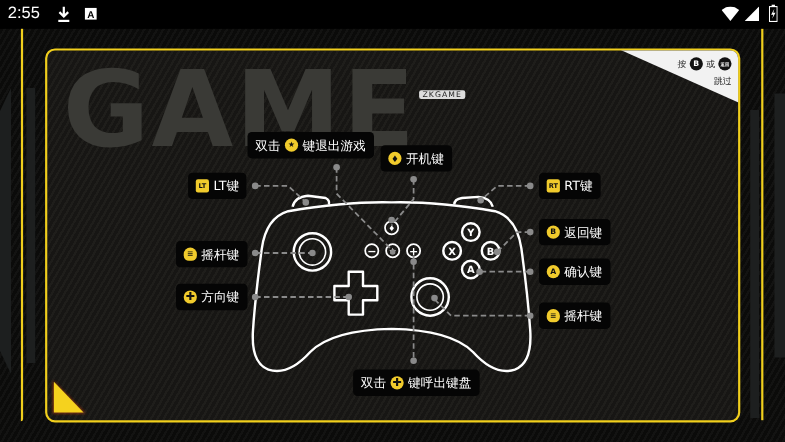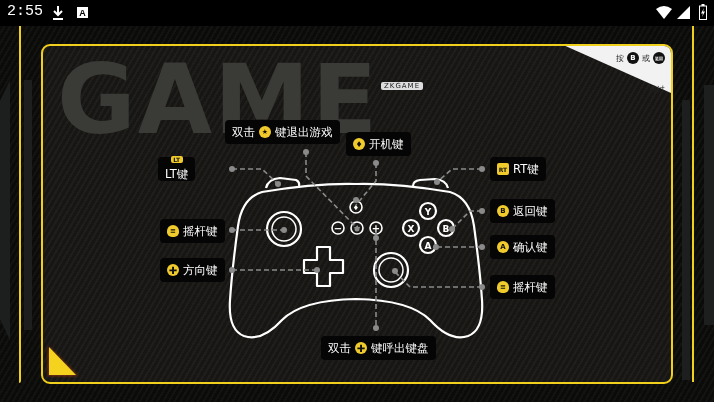"2:55" .sb-time { font-family: Liberation Mono, monospace -> Liberation Sans, sans-serif }
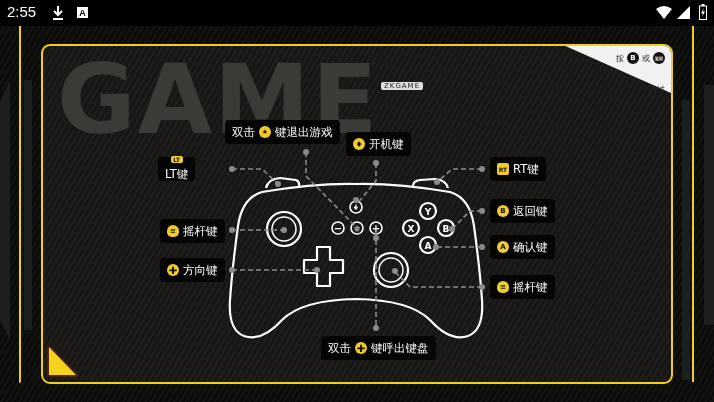"跳过" .skip-line2 { top: 40px -> 24px }
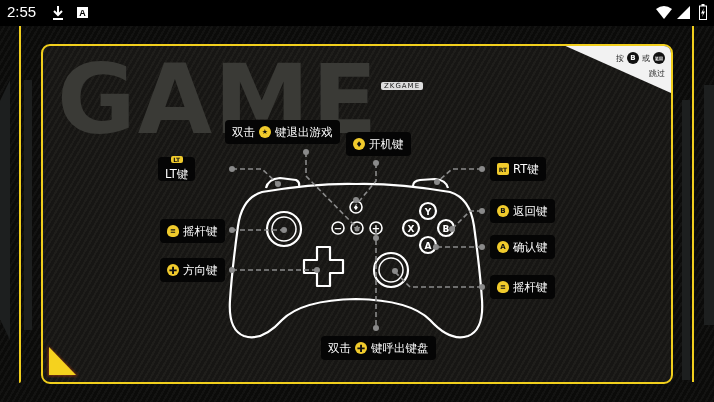"LT键" div.tip { flex-direction: column -> none; left: 158px -> 171px }
